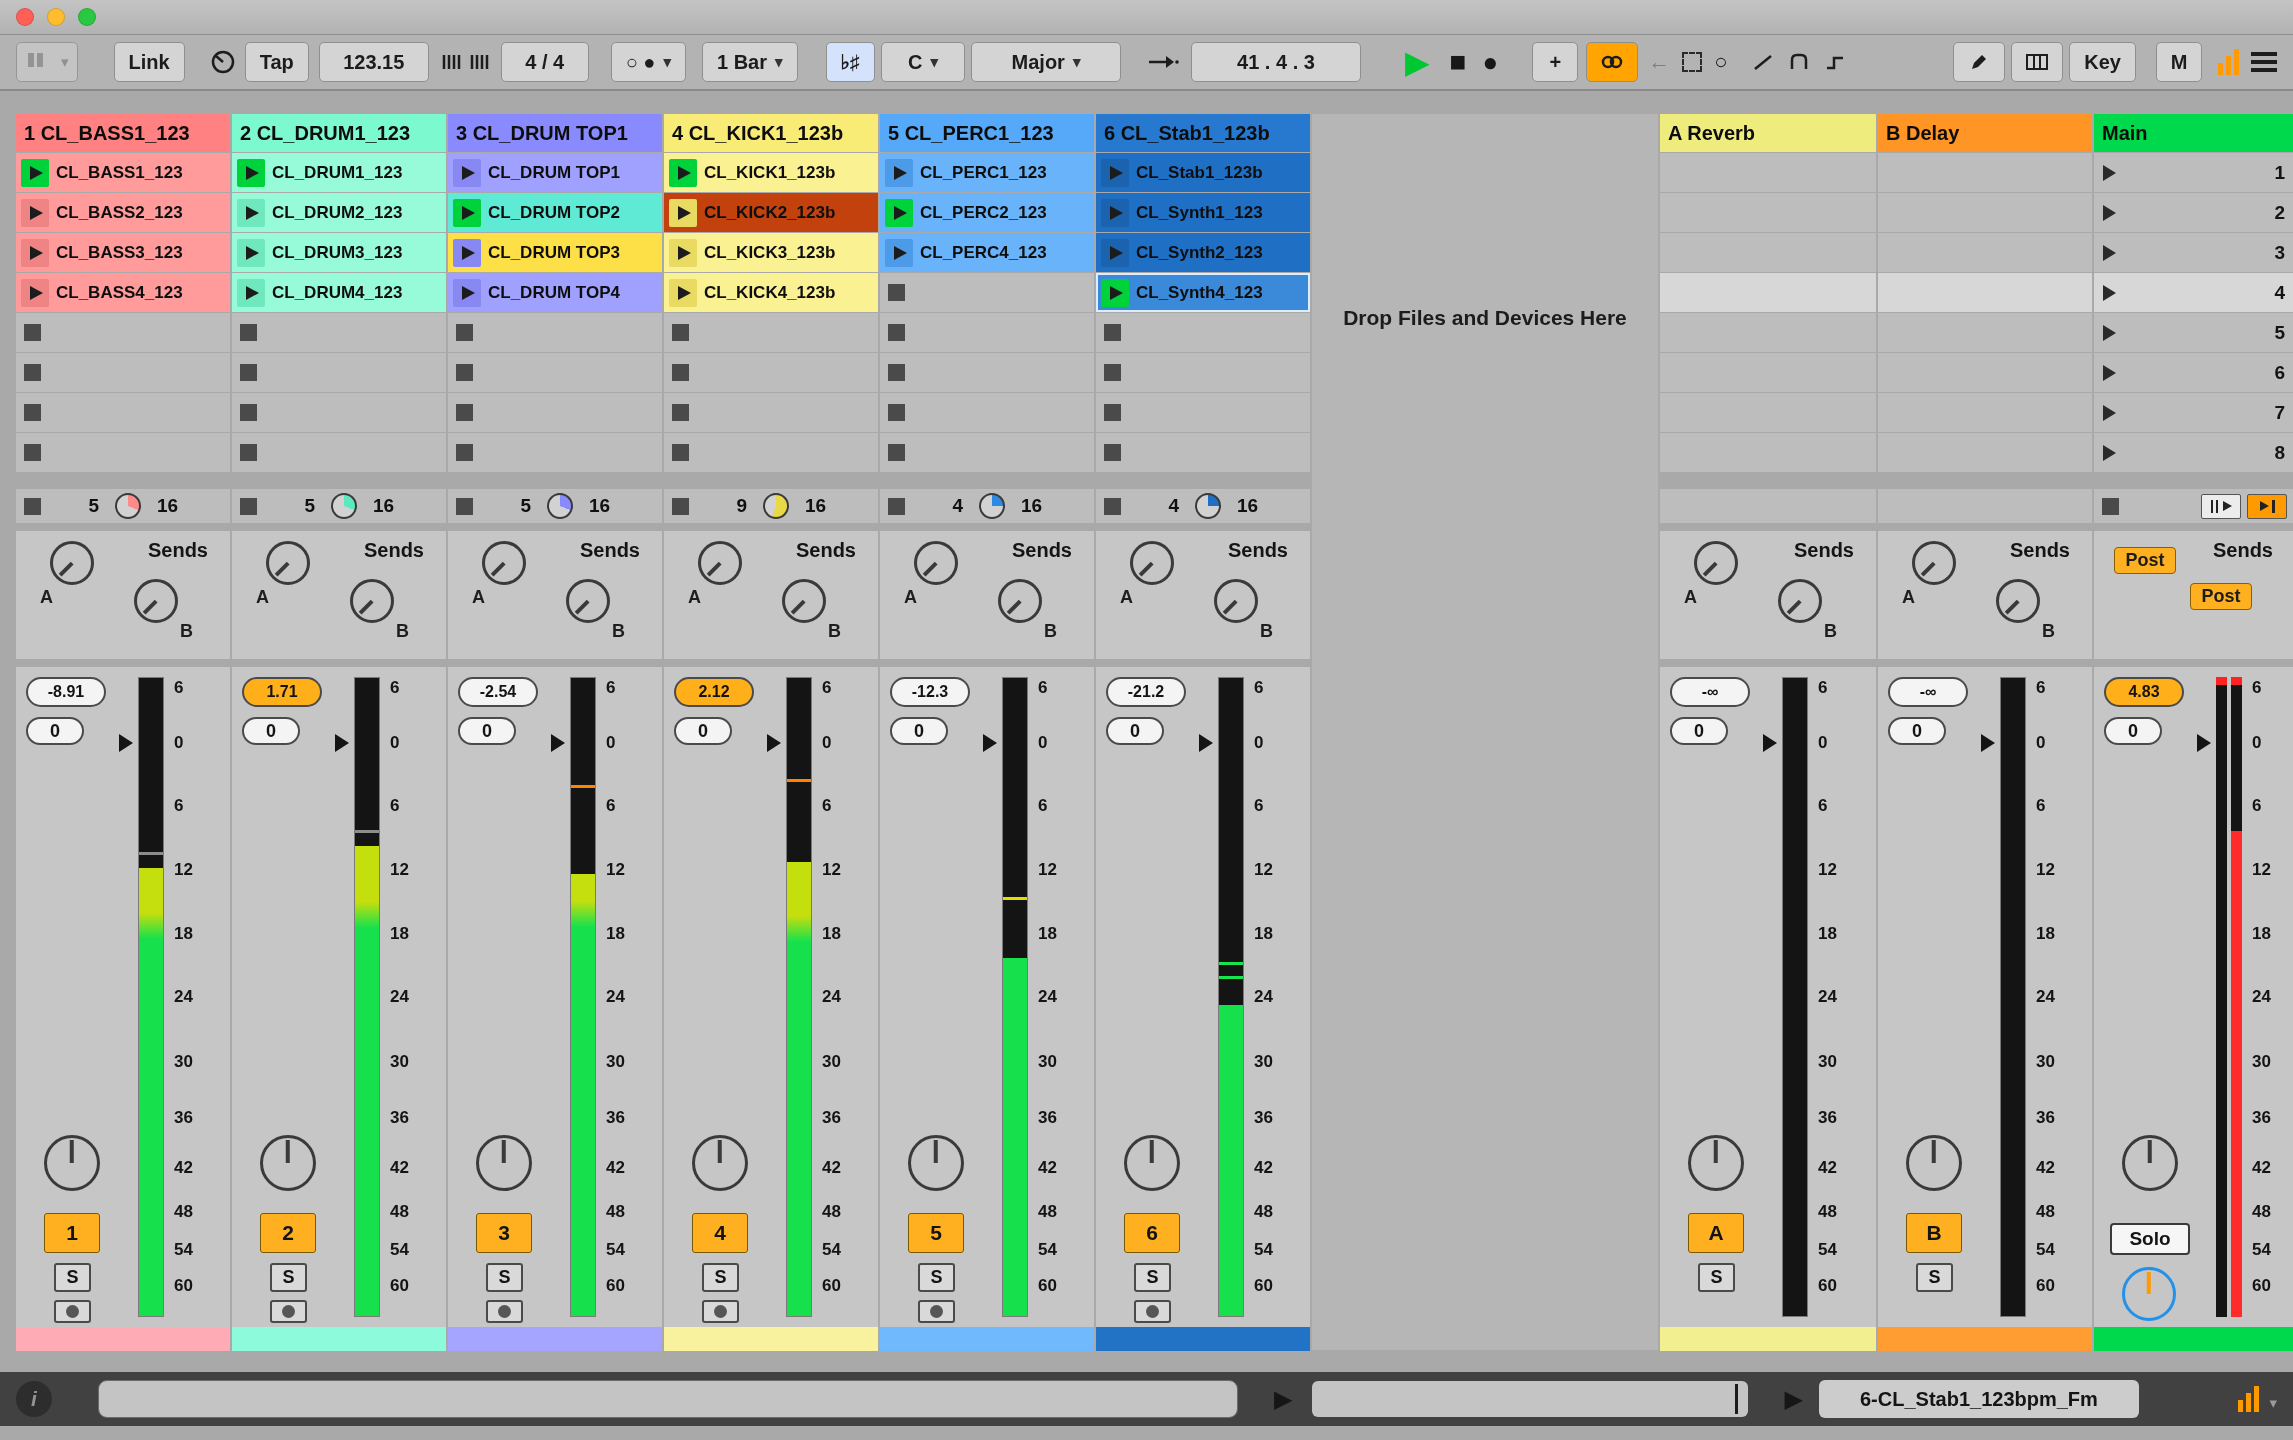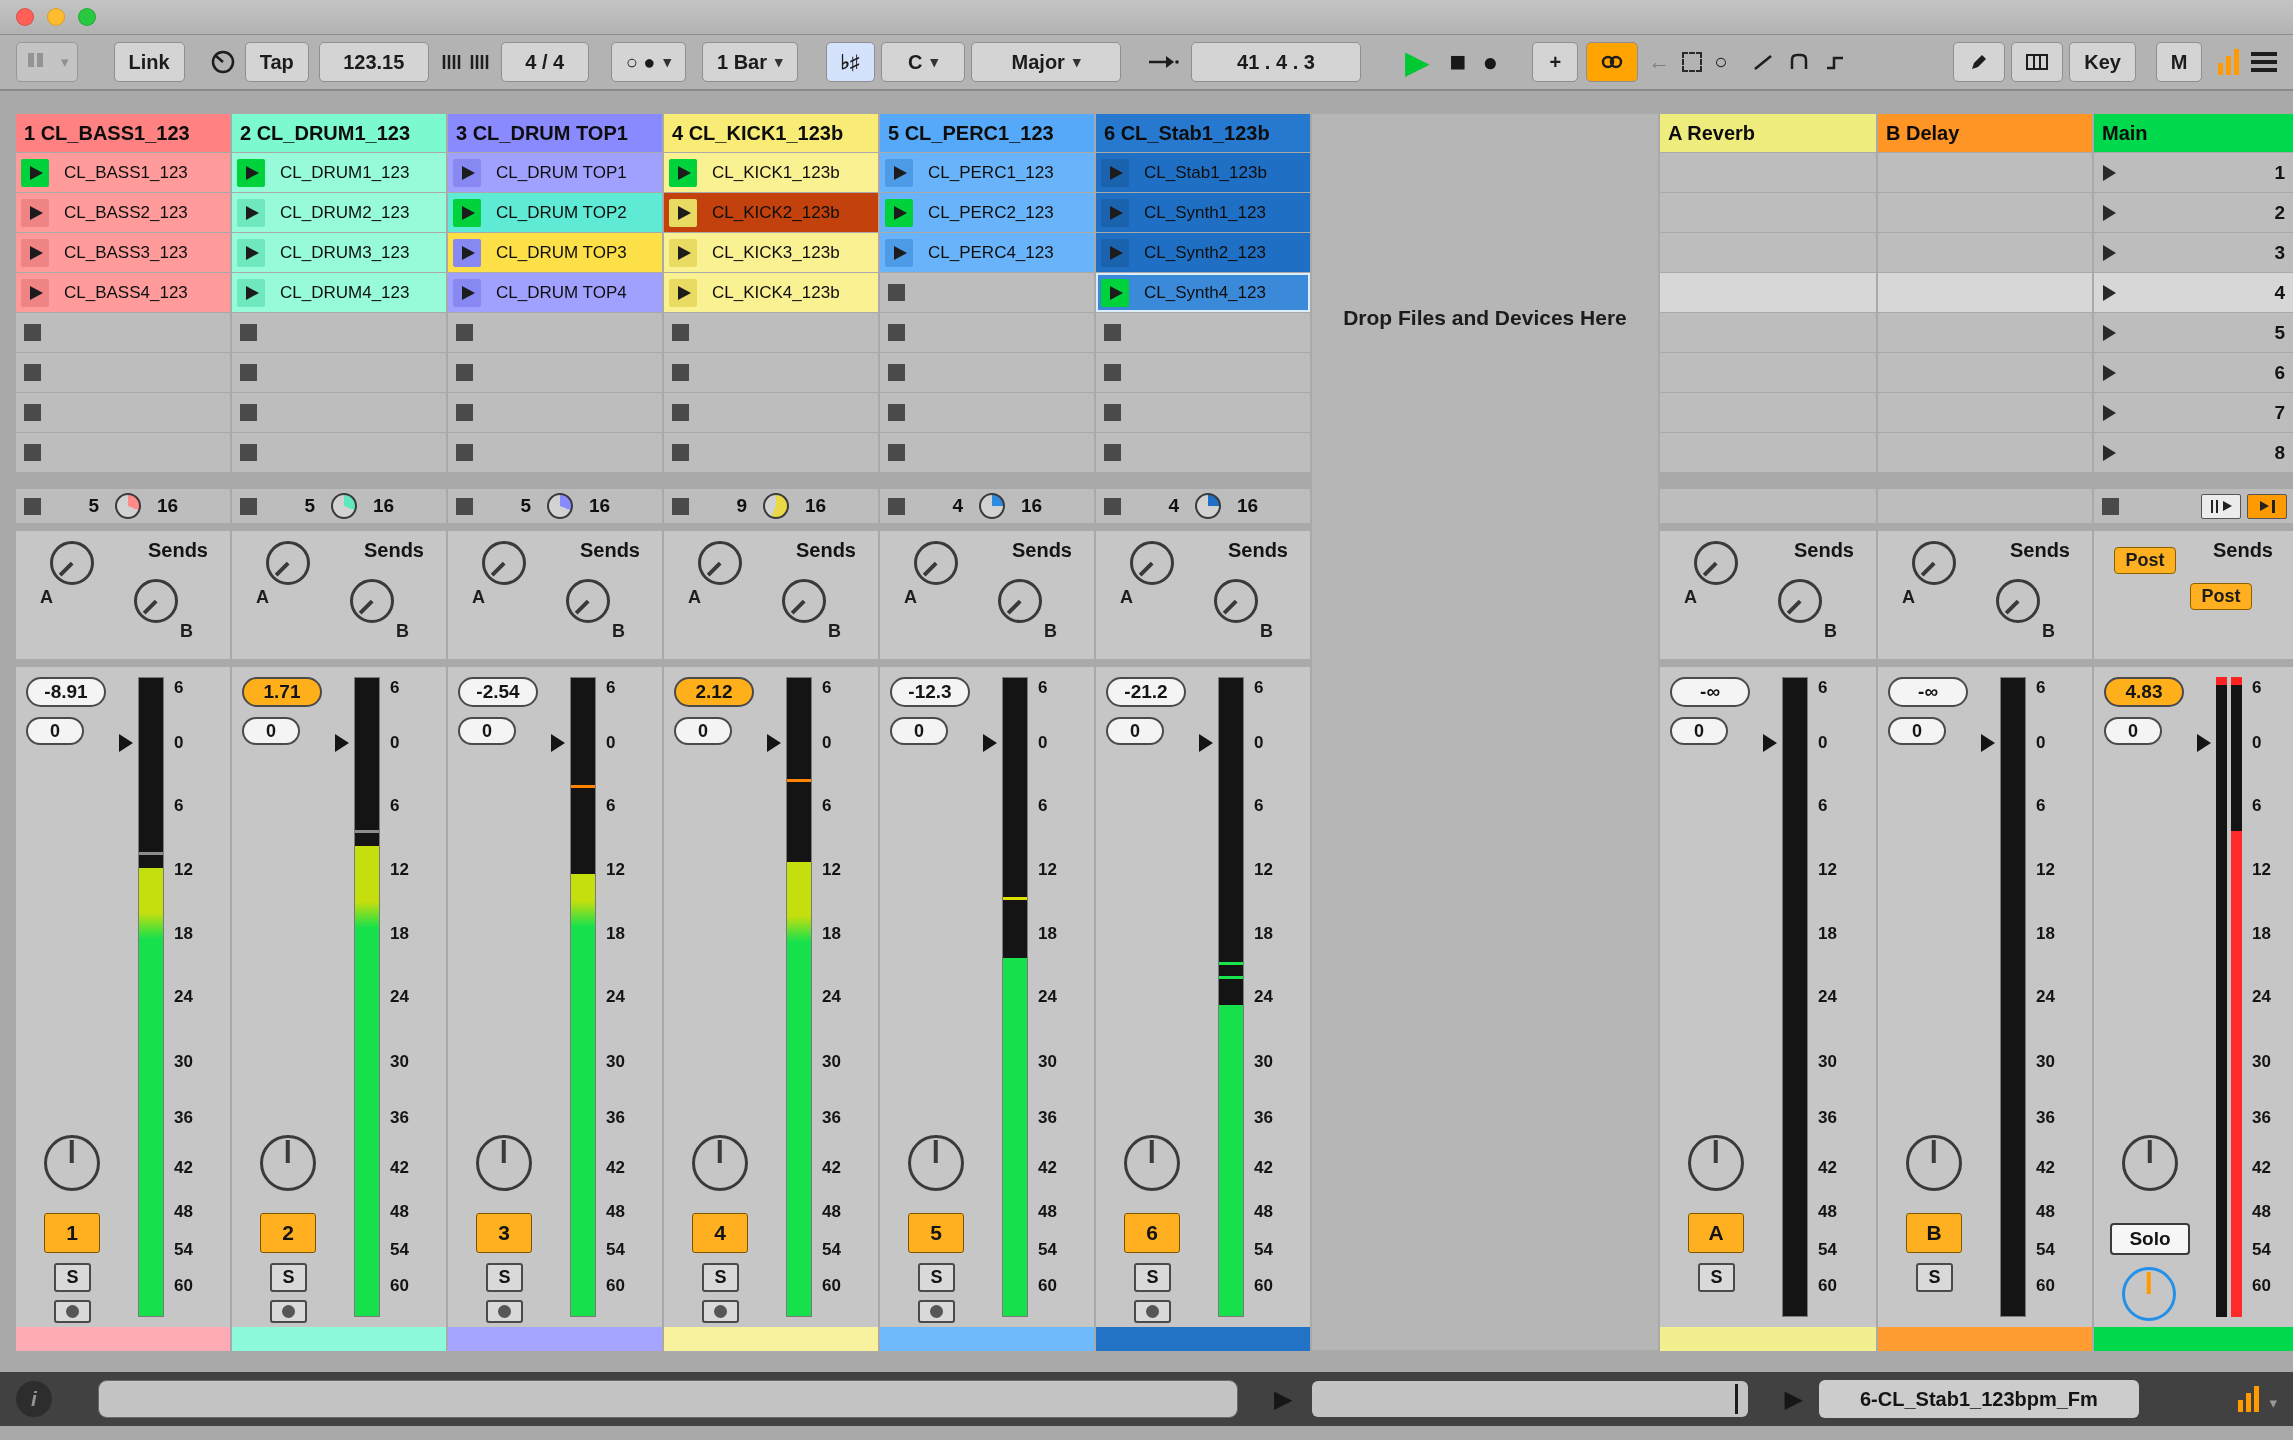"CL_BASS1_123" .clipname { font-weight: normal -> bold; margin-left: 15px -> 7px }
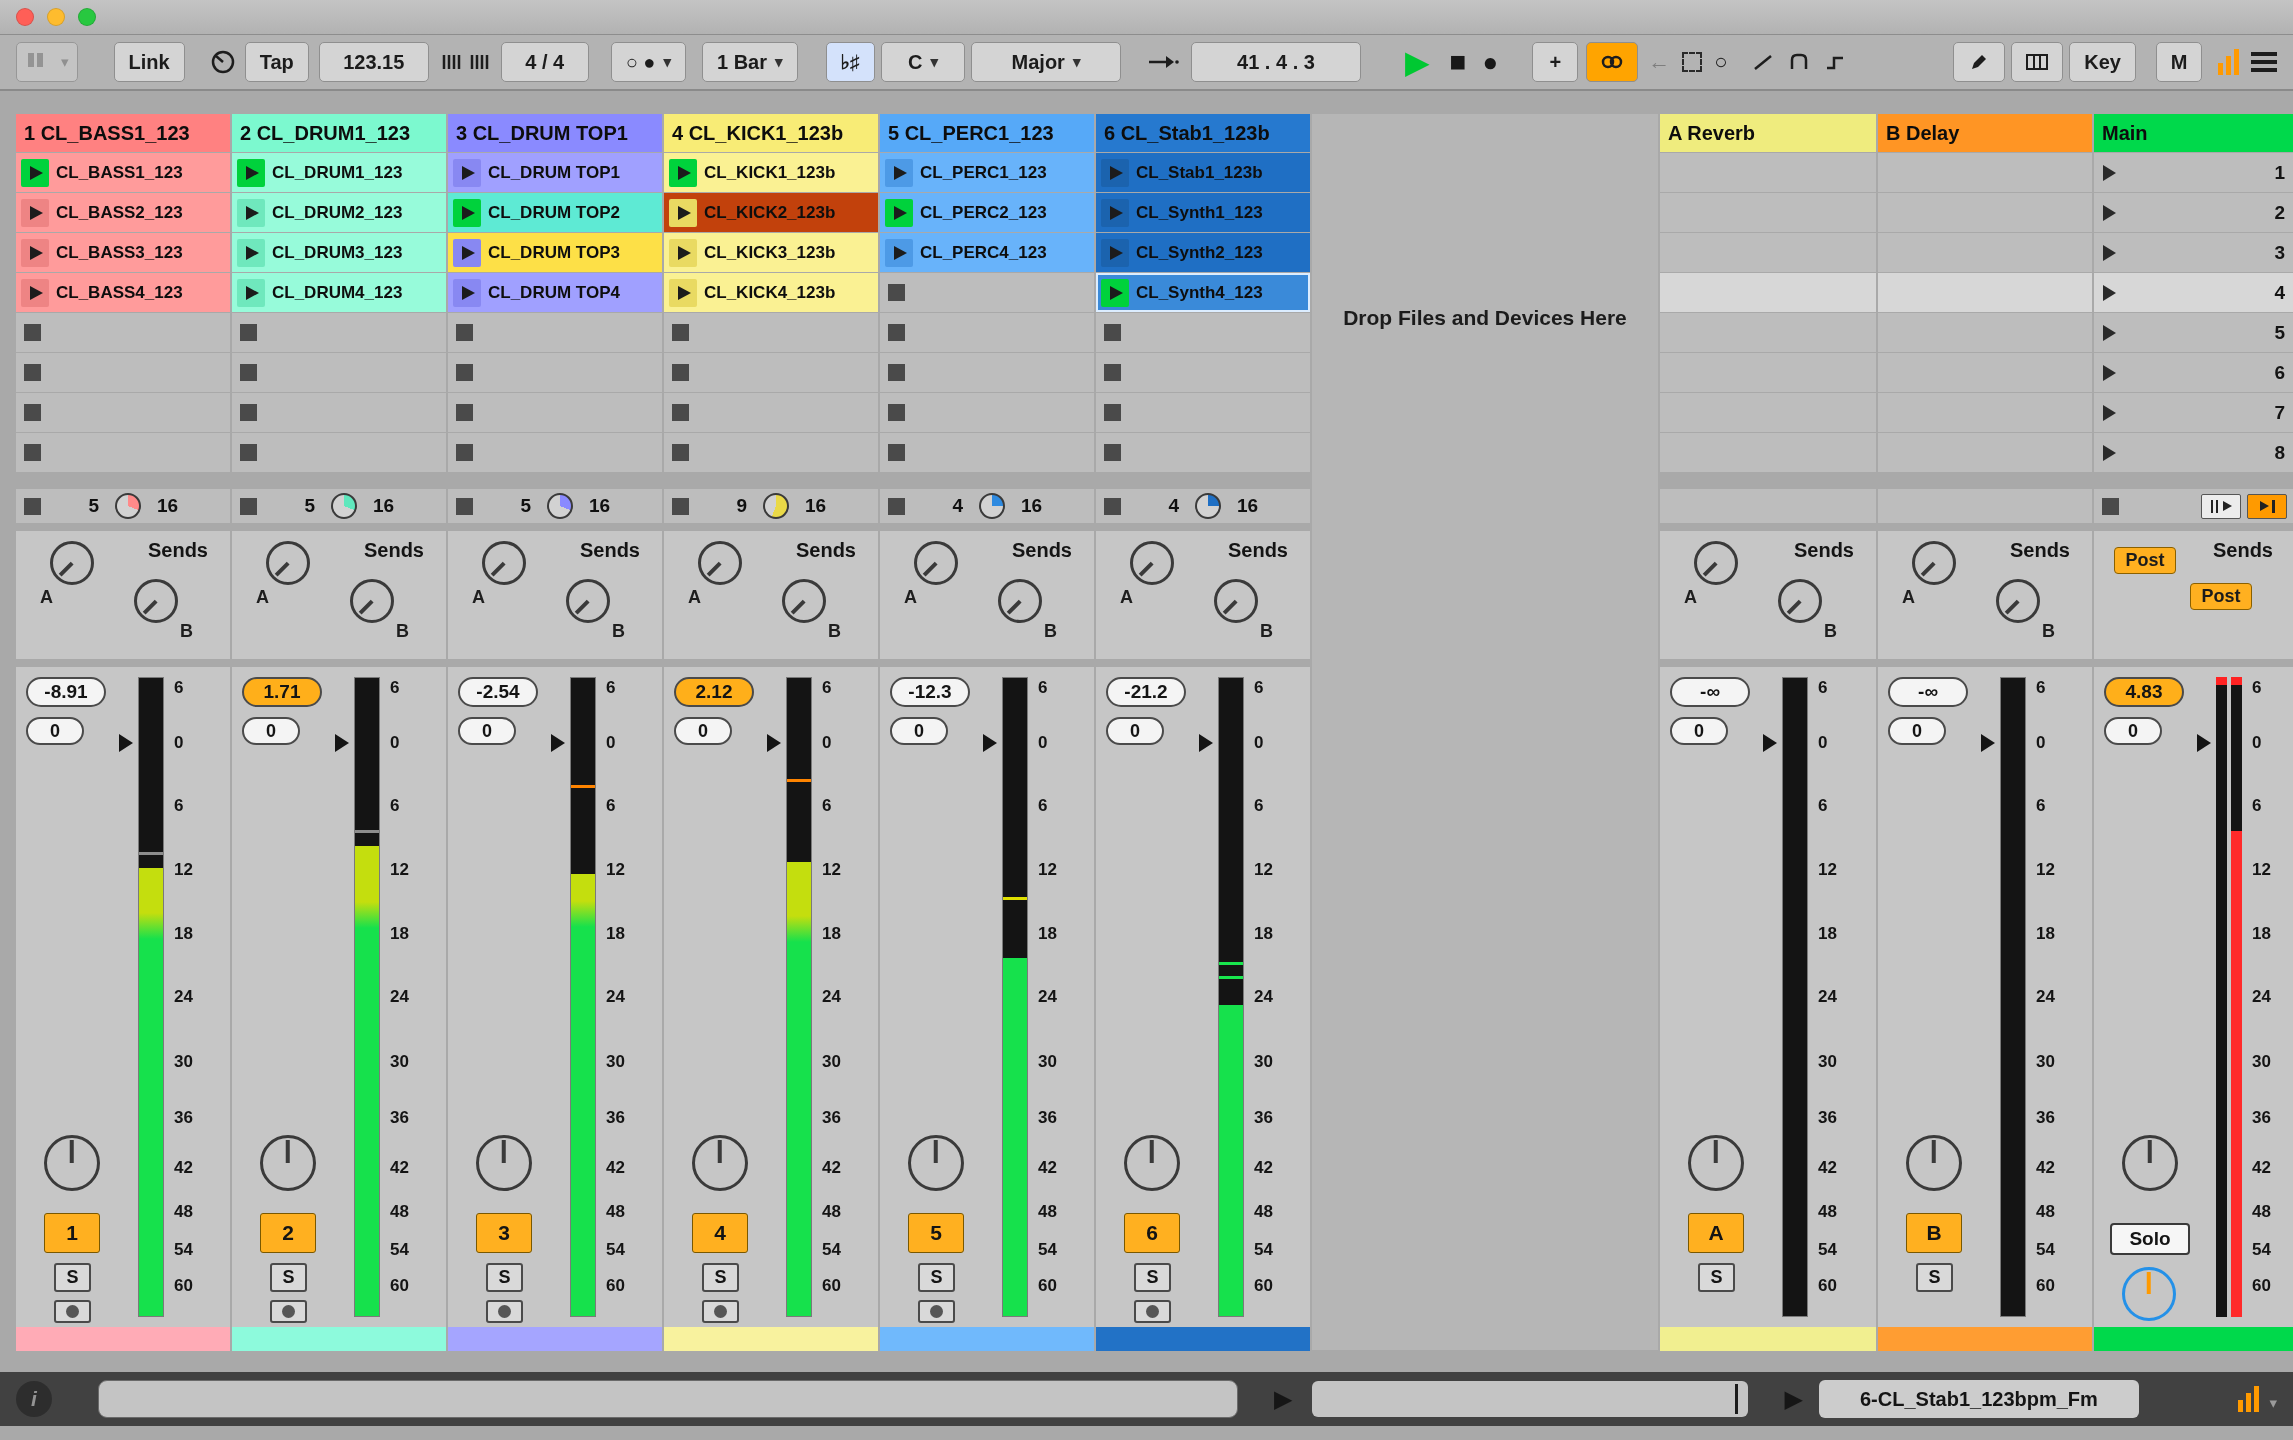"-8.91" .volbox { font-size: 19px -> 16px }
